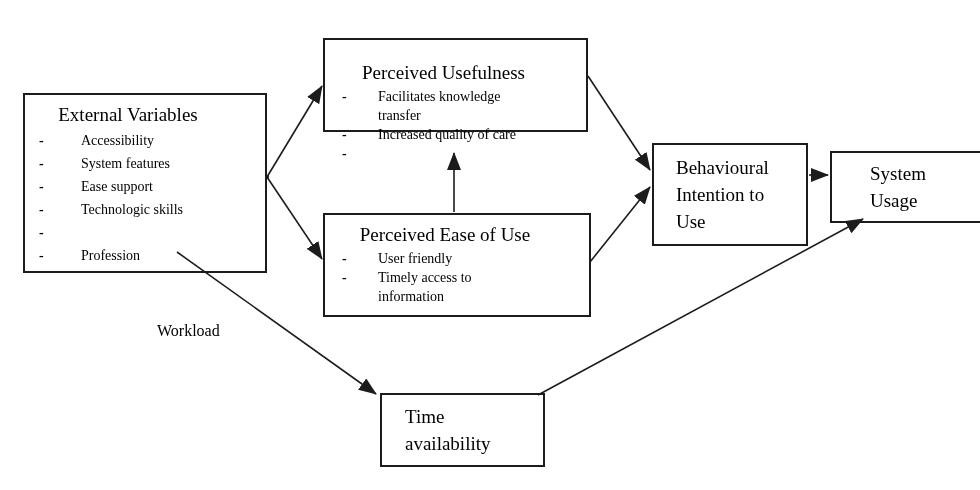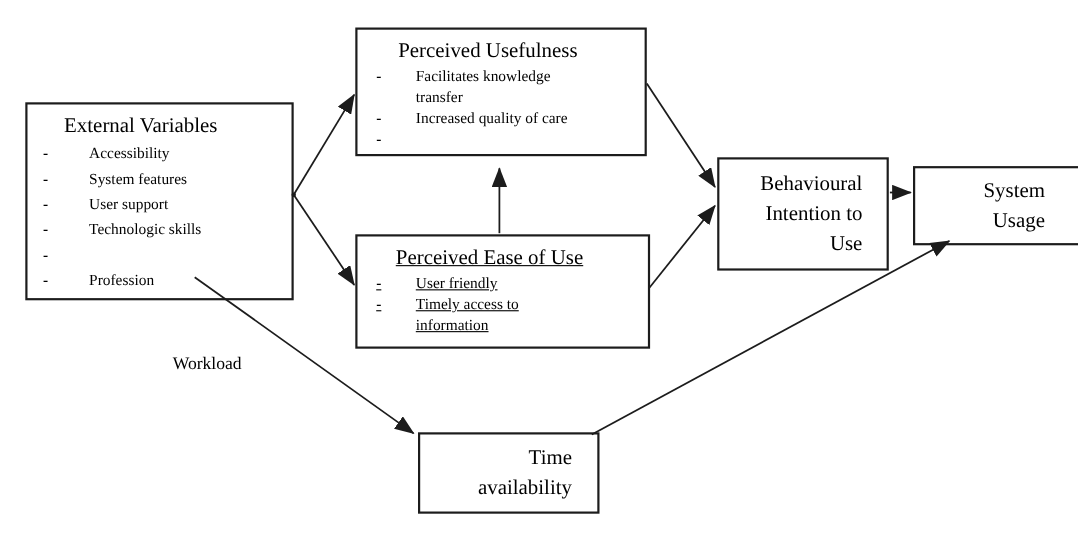"Perceived Usefulness" .box-pu { height: 117px -> 94px; padding-top: 8px -> 21px; top: 25px -> 38px }
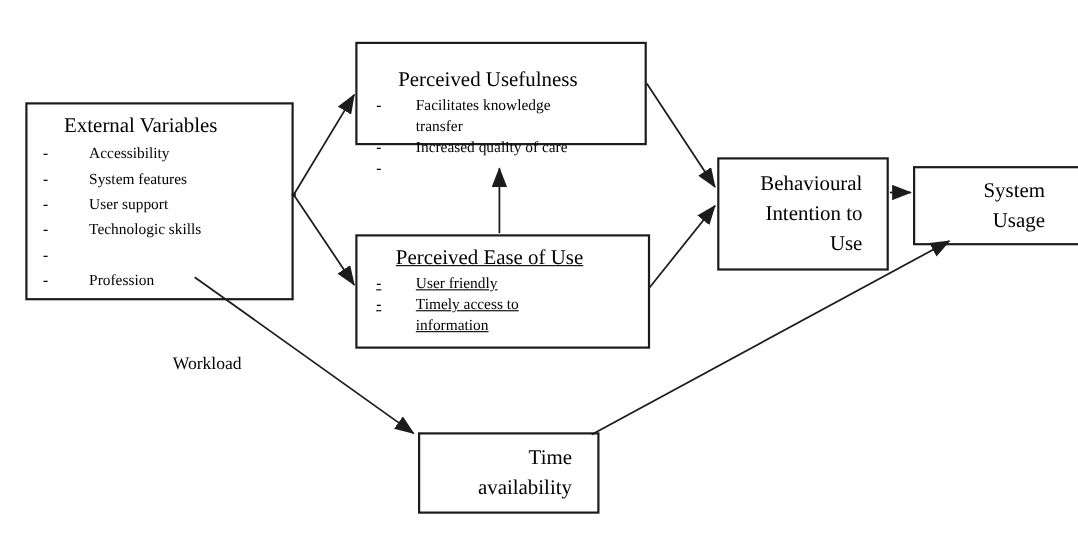"Behavioural Intention to Use" .box-center { text-align: right -> left }
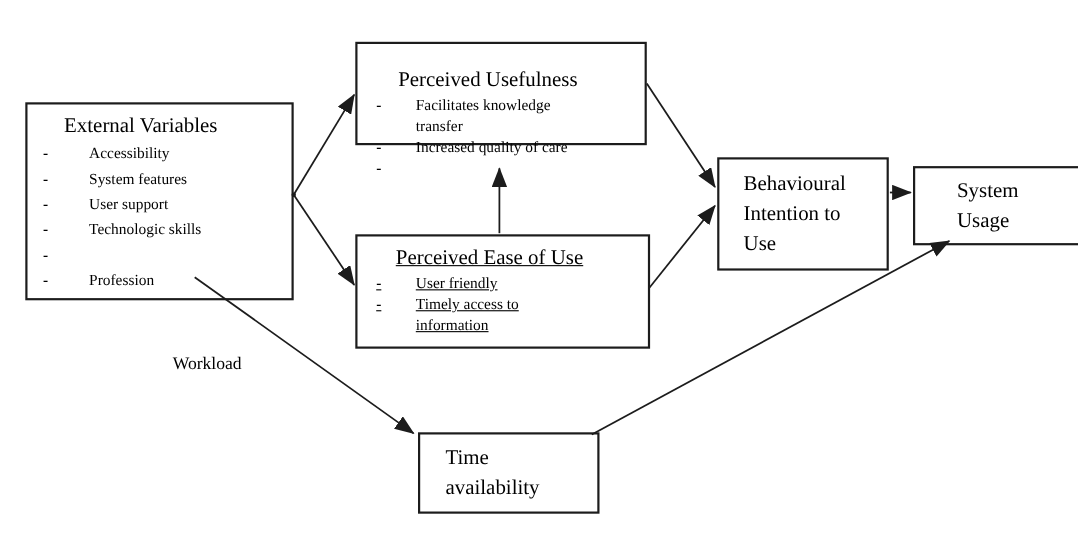"User support" span.item-text { text: User -> Ease }
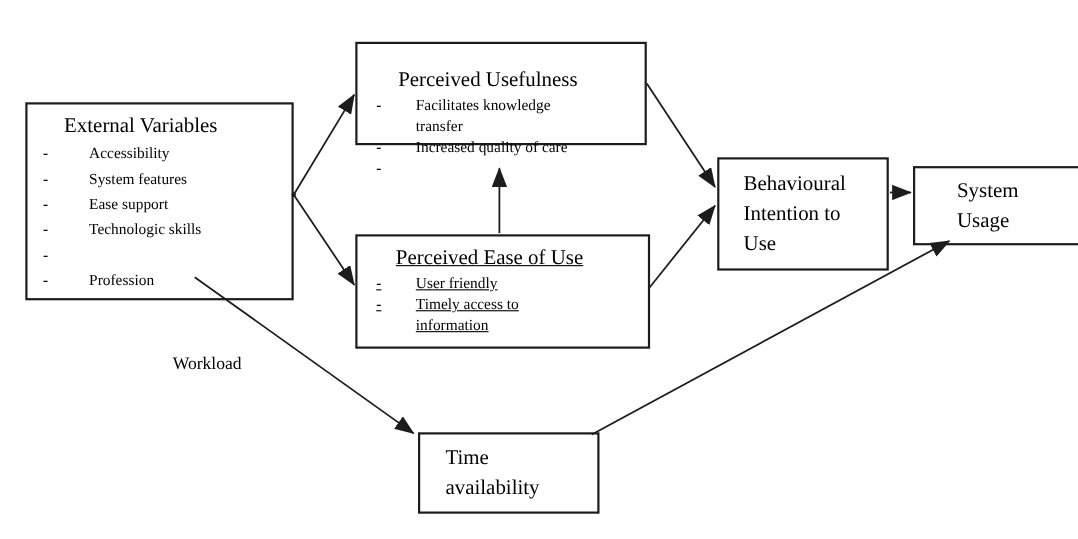"Perceived Ease of Use" .box-peu { text-decoration: underline -> none }
